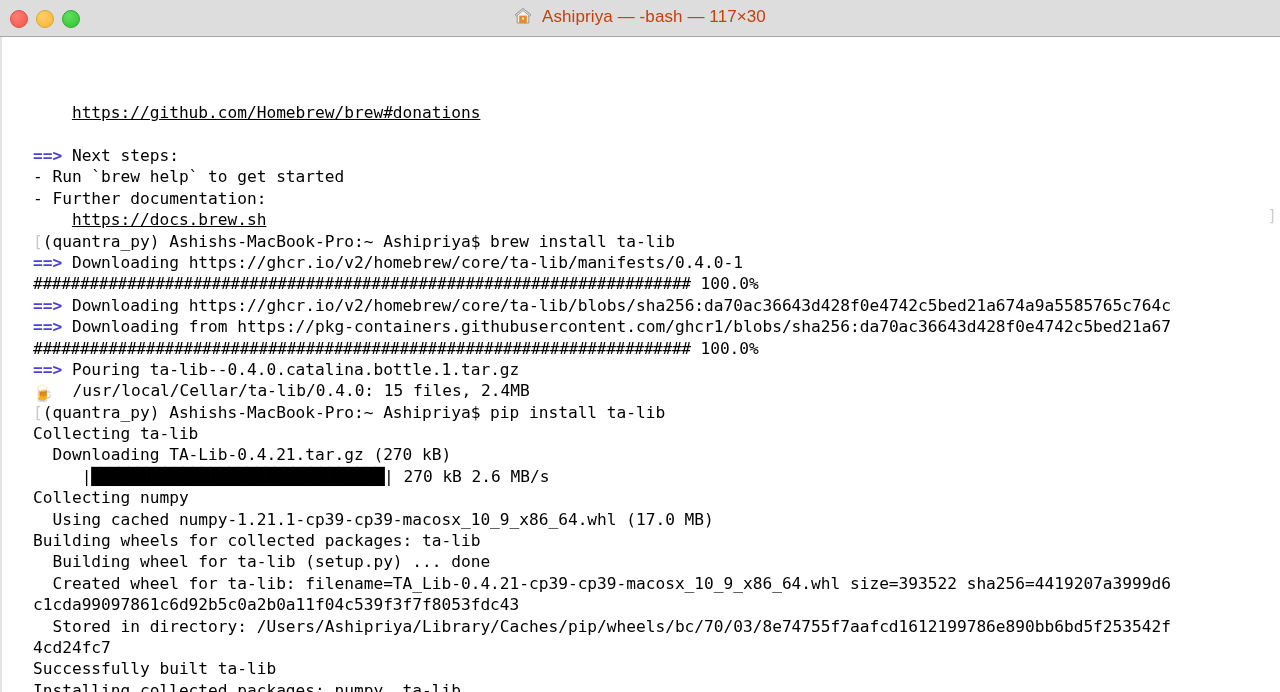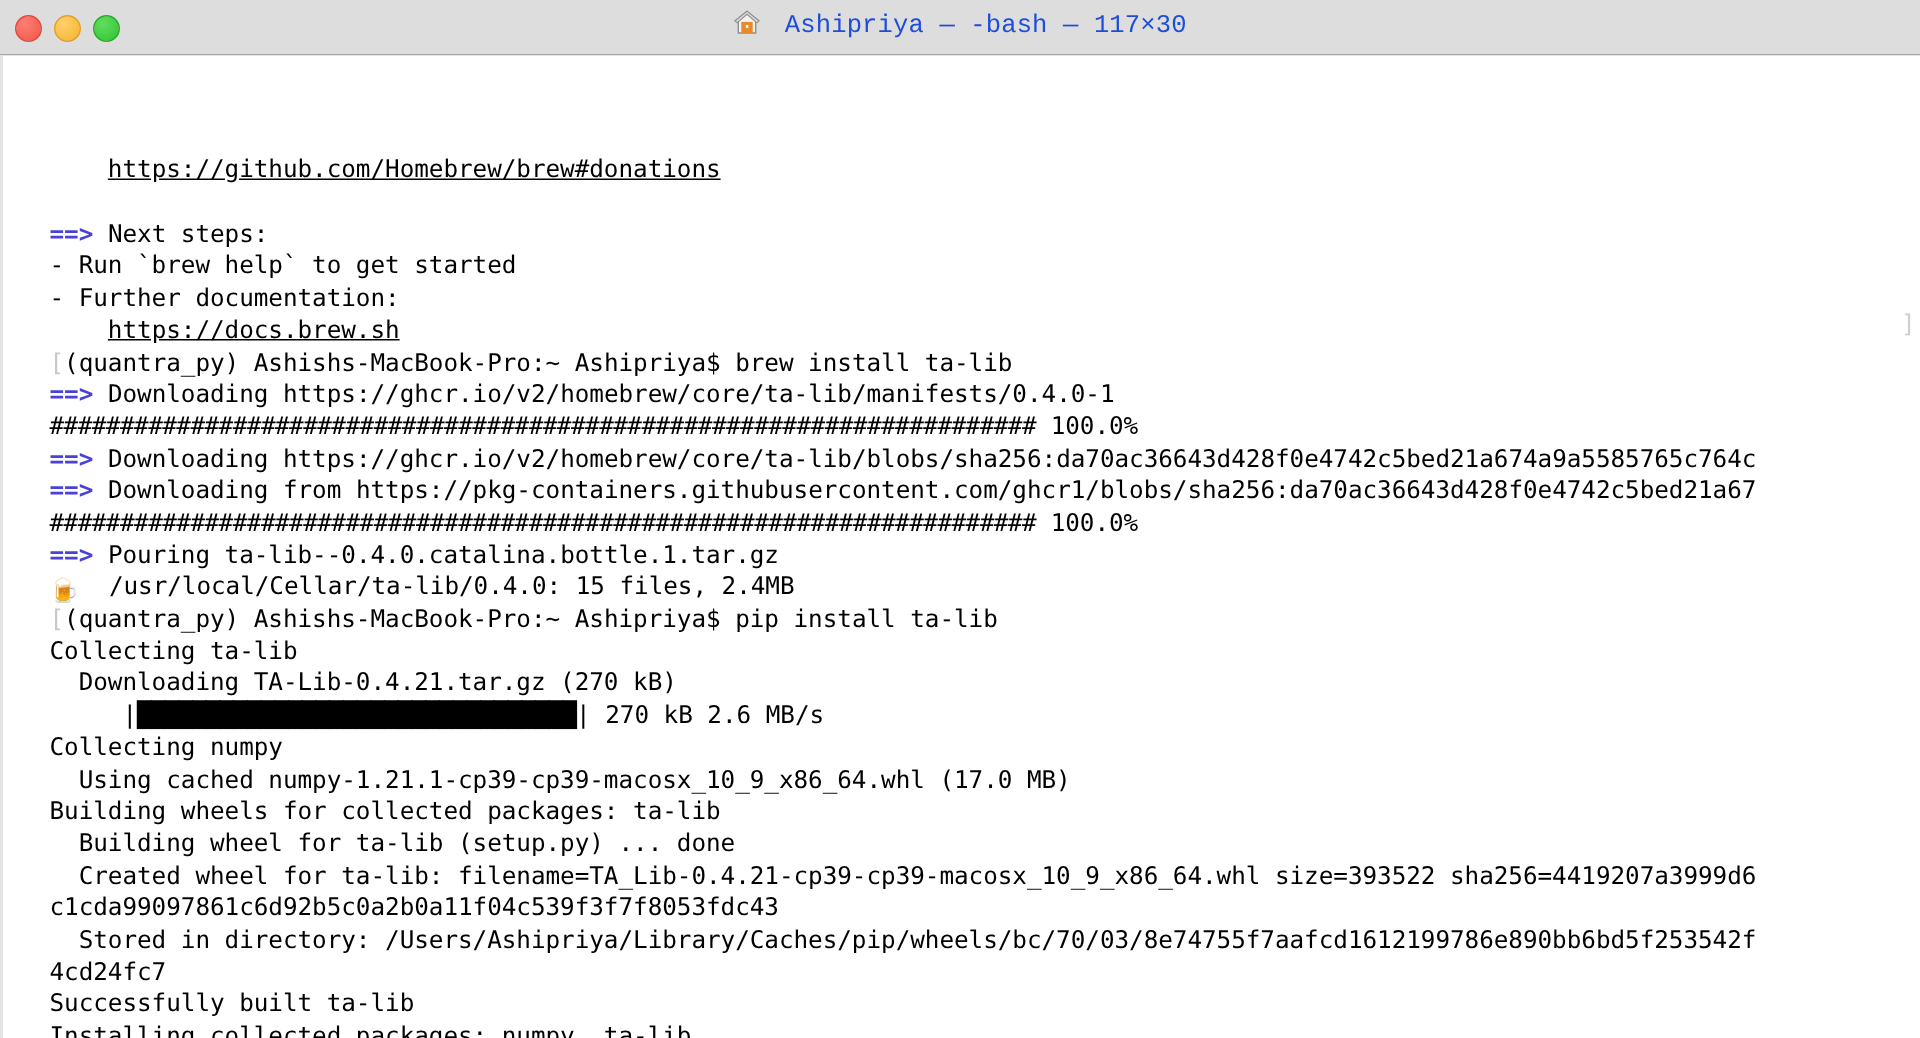"Ashipriya — -bash — 117×30" #title-center { color: #1d4ed8 -> #c2410c; font-family: Liberation Mono, monospace -> Liberation Sans, sans-serif }
